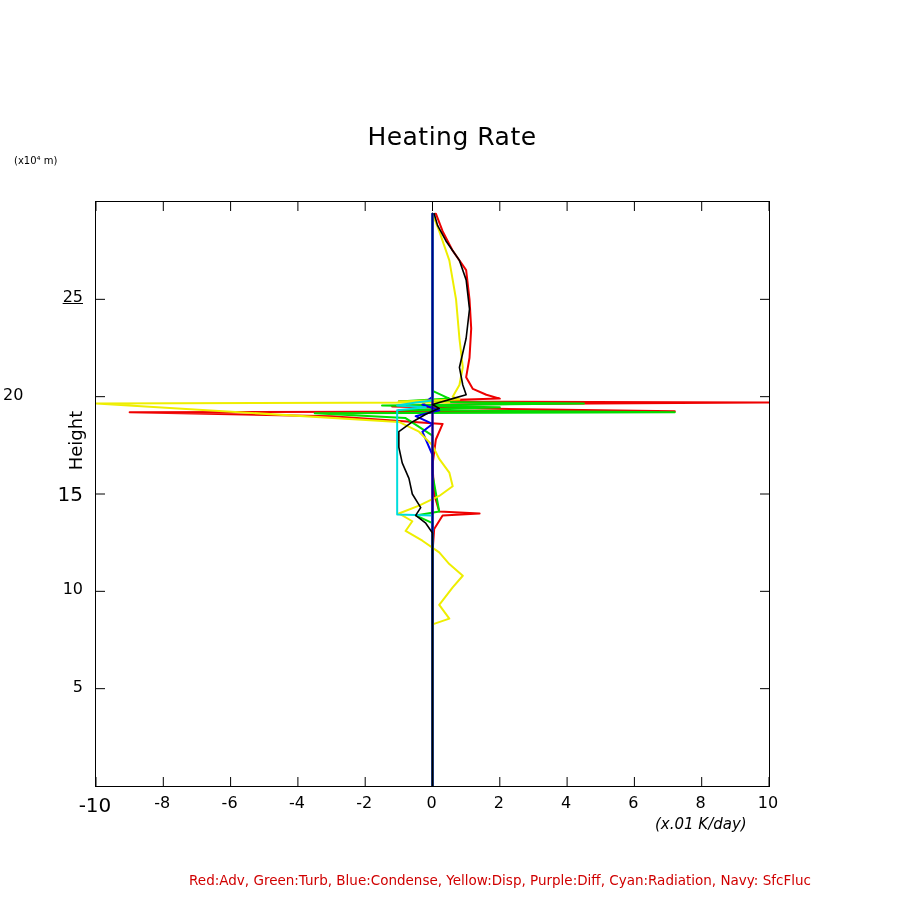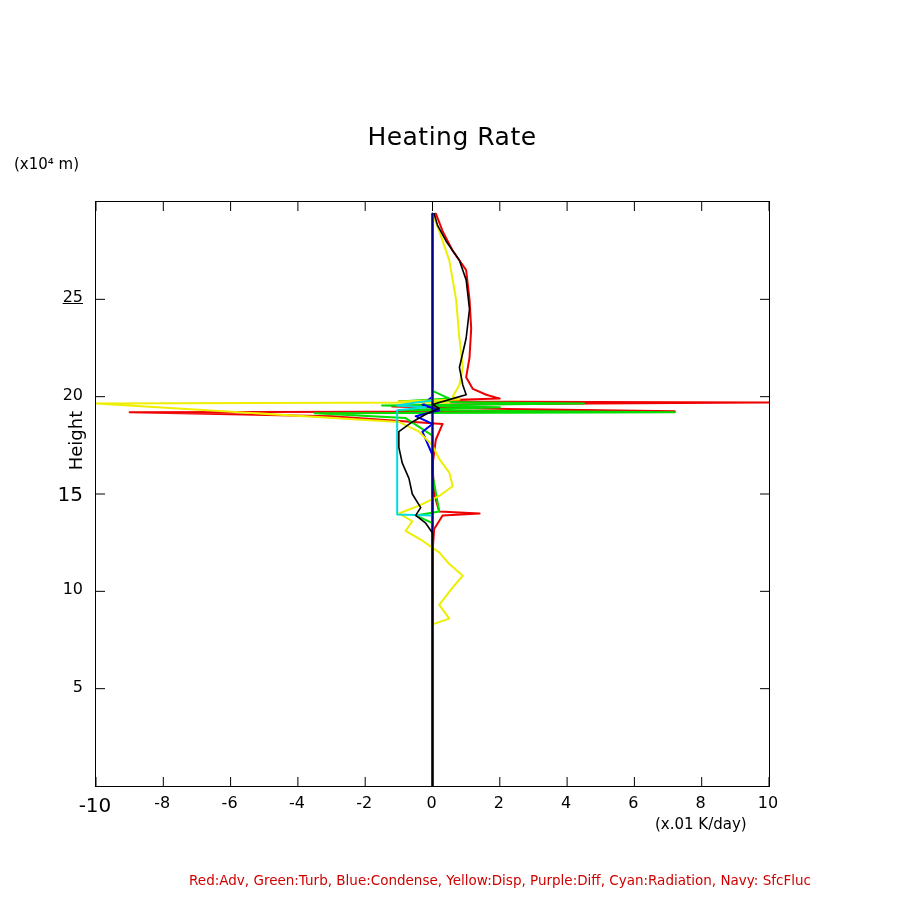"(x10⁴ m)" #yunit-label { font-size: 15px -> 10px }
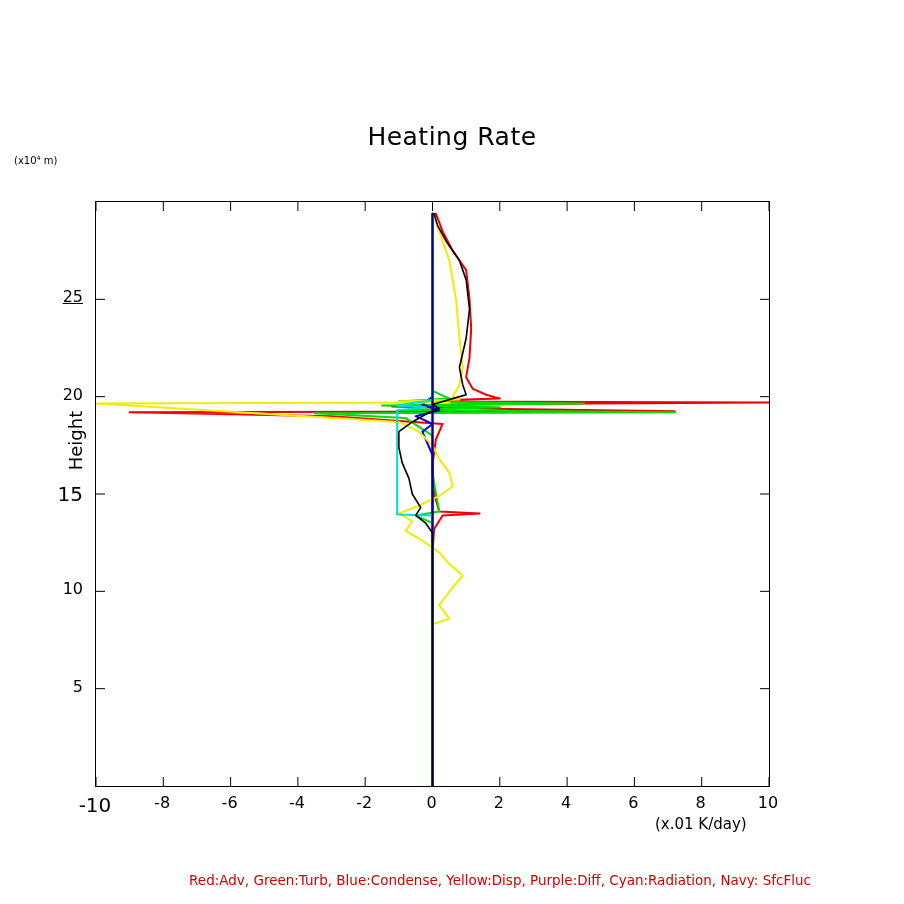"20" div.abs { text-align: right -> none }
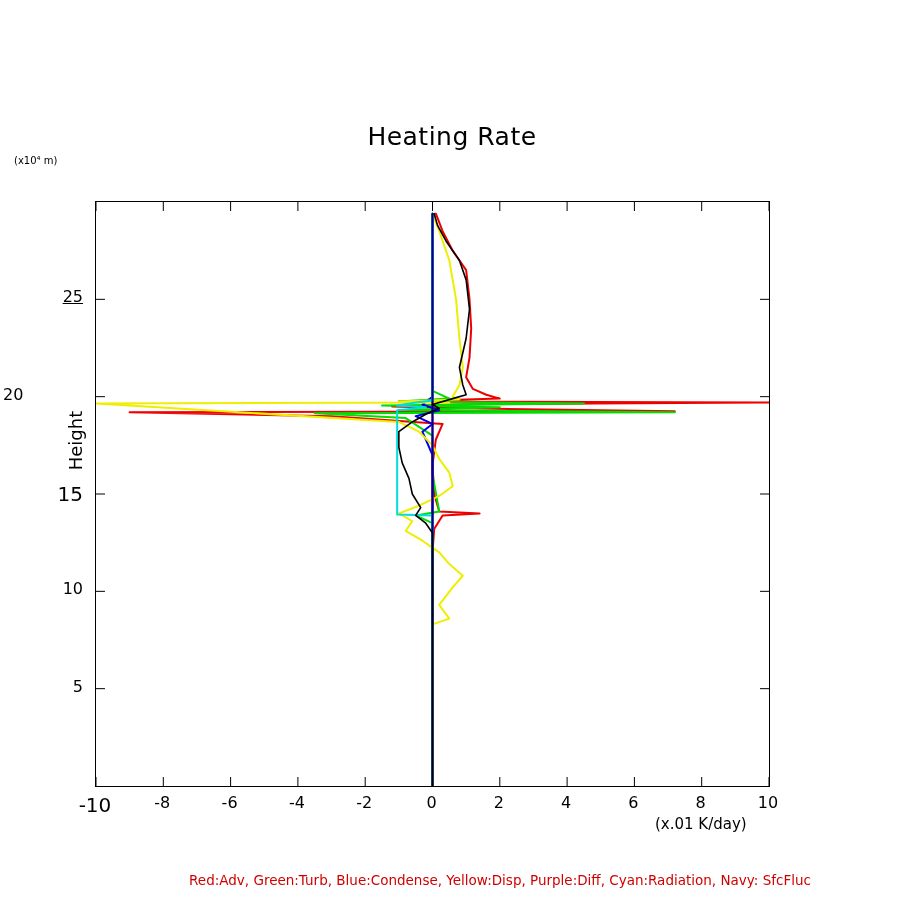"(x.01 K/day)" #xunit-label { font-style: none -> italic }
